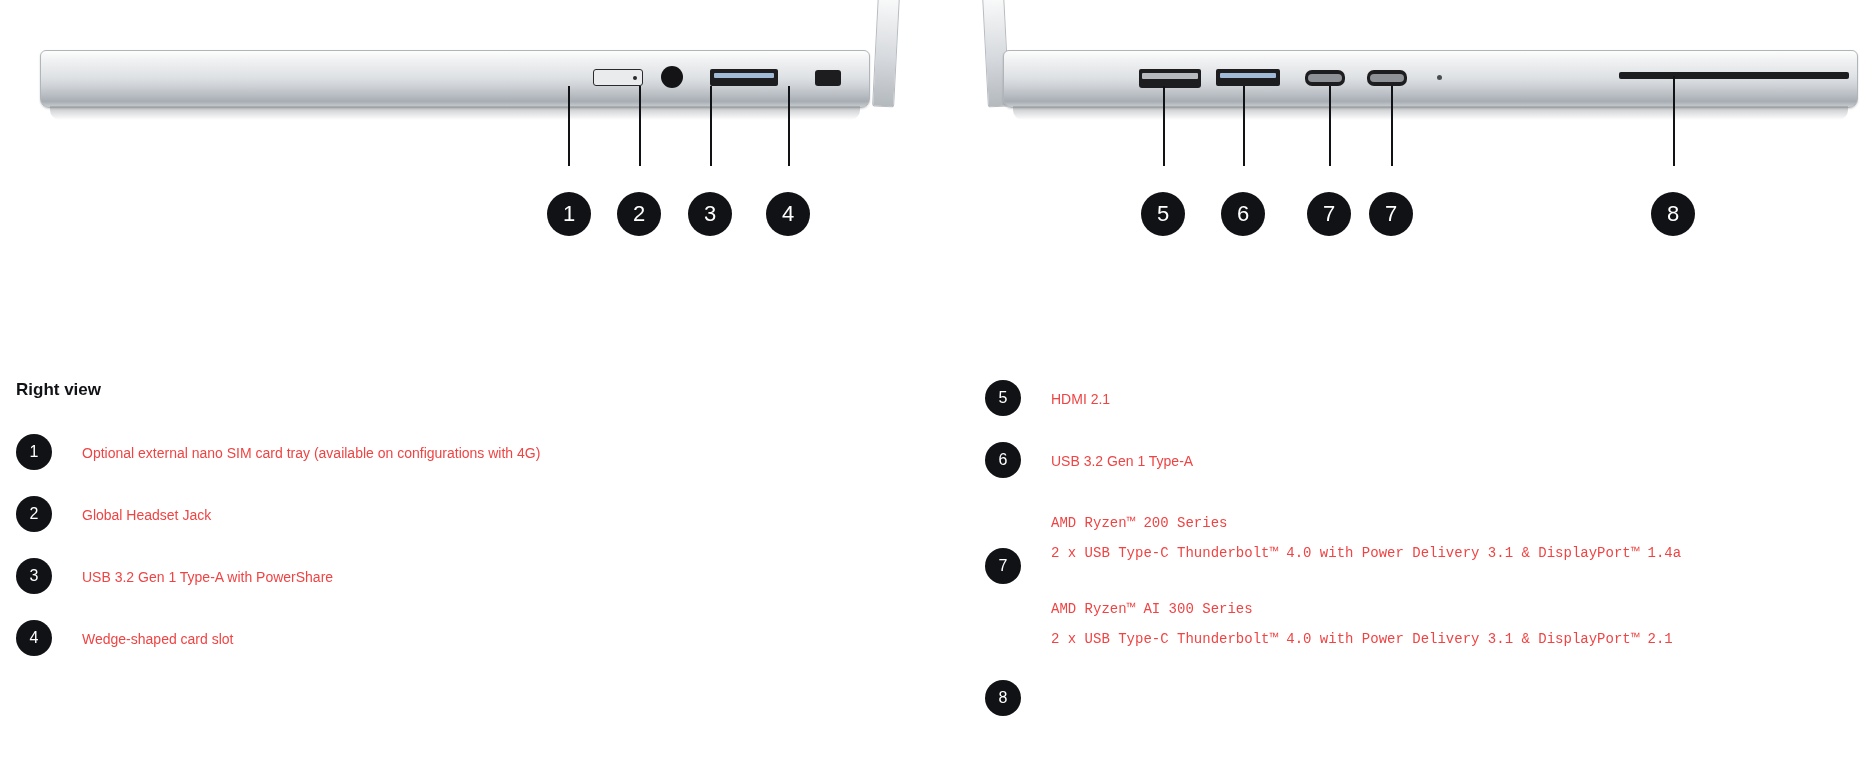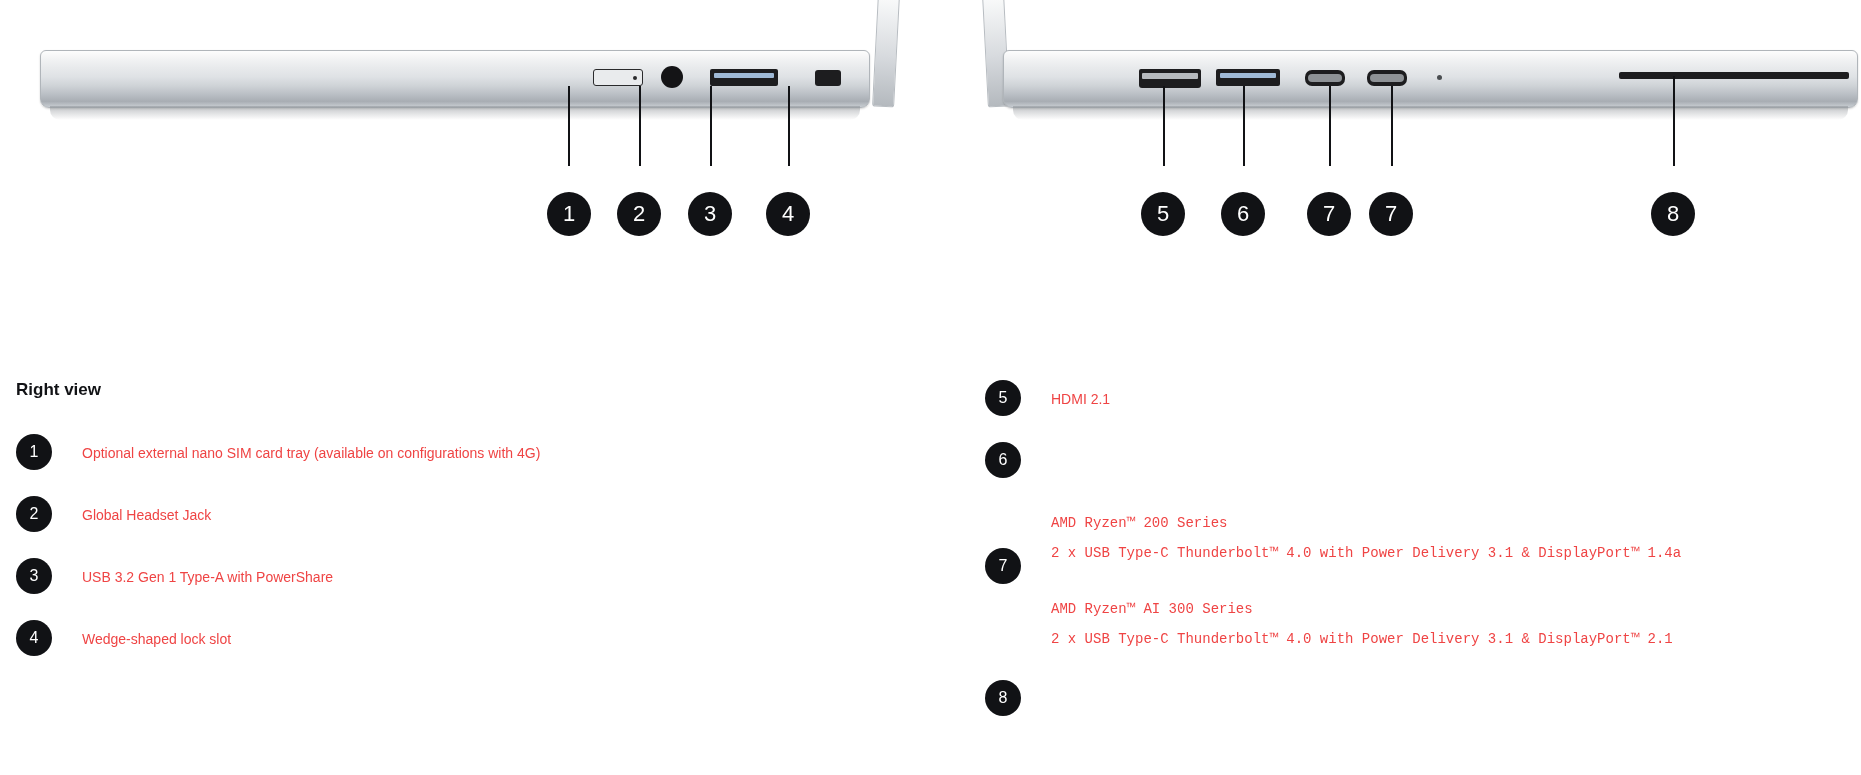"USB 3.2 Gen 1 Type-A" div.txt { html: none -> <div>USB 3.2 Gen 1 Type-A</div> }
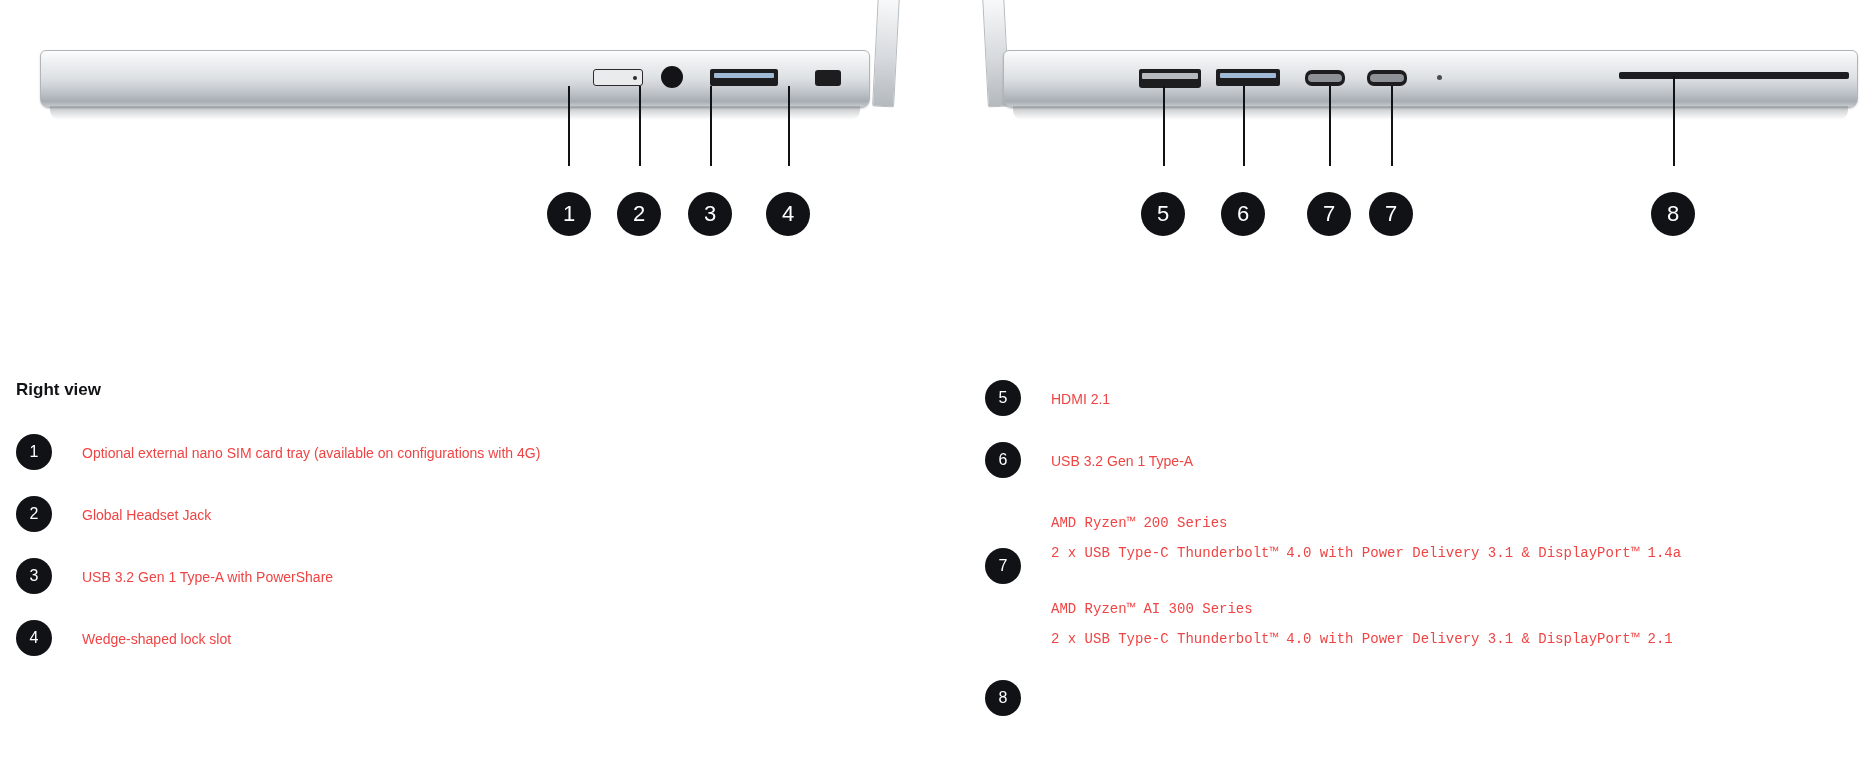"Wedge-shaped lock slot" div.txt { text: lock -> card }
